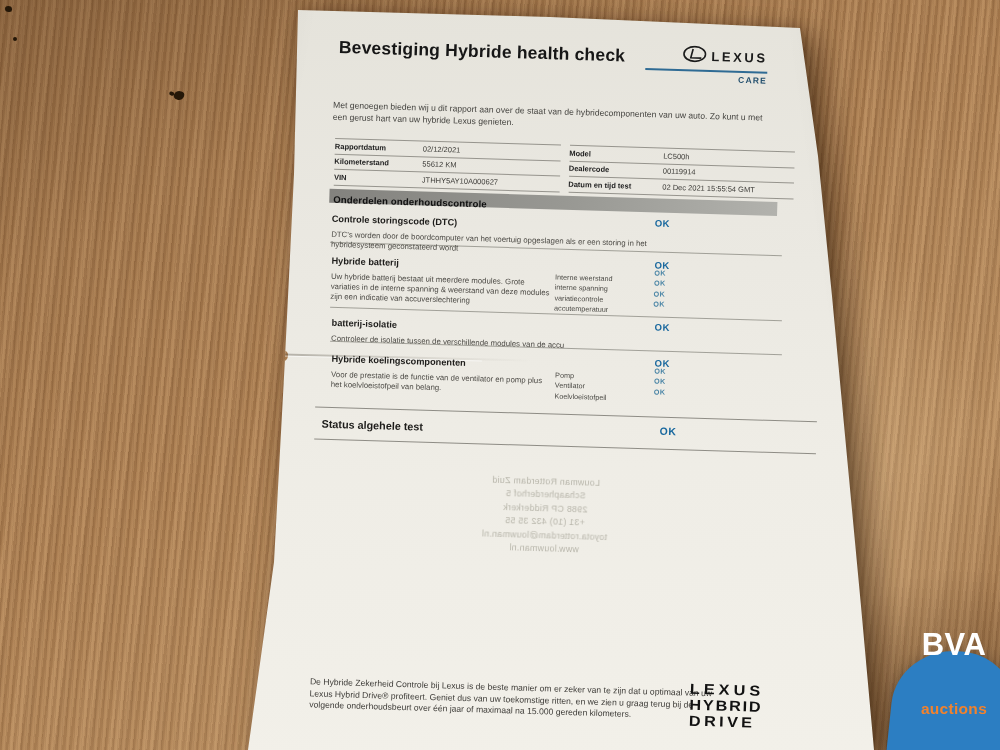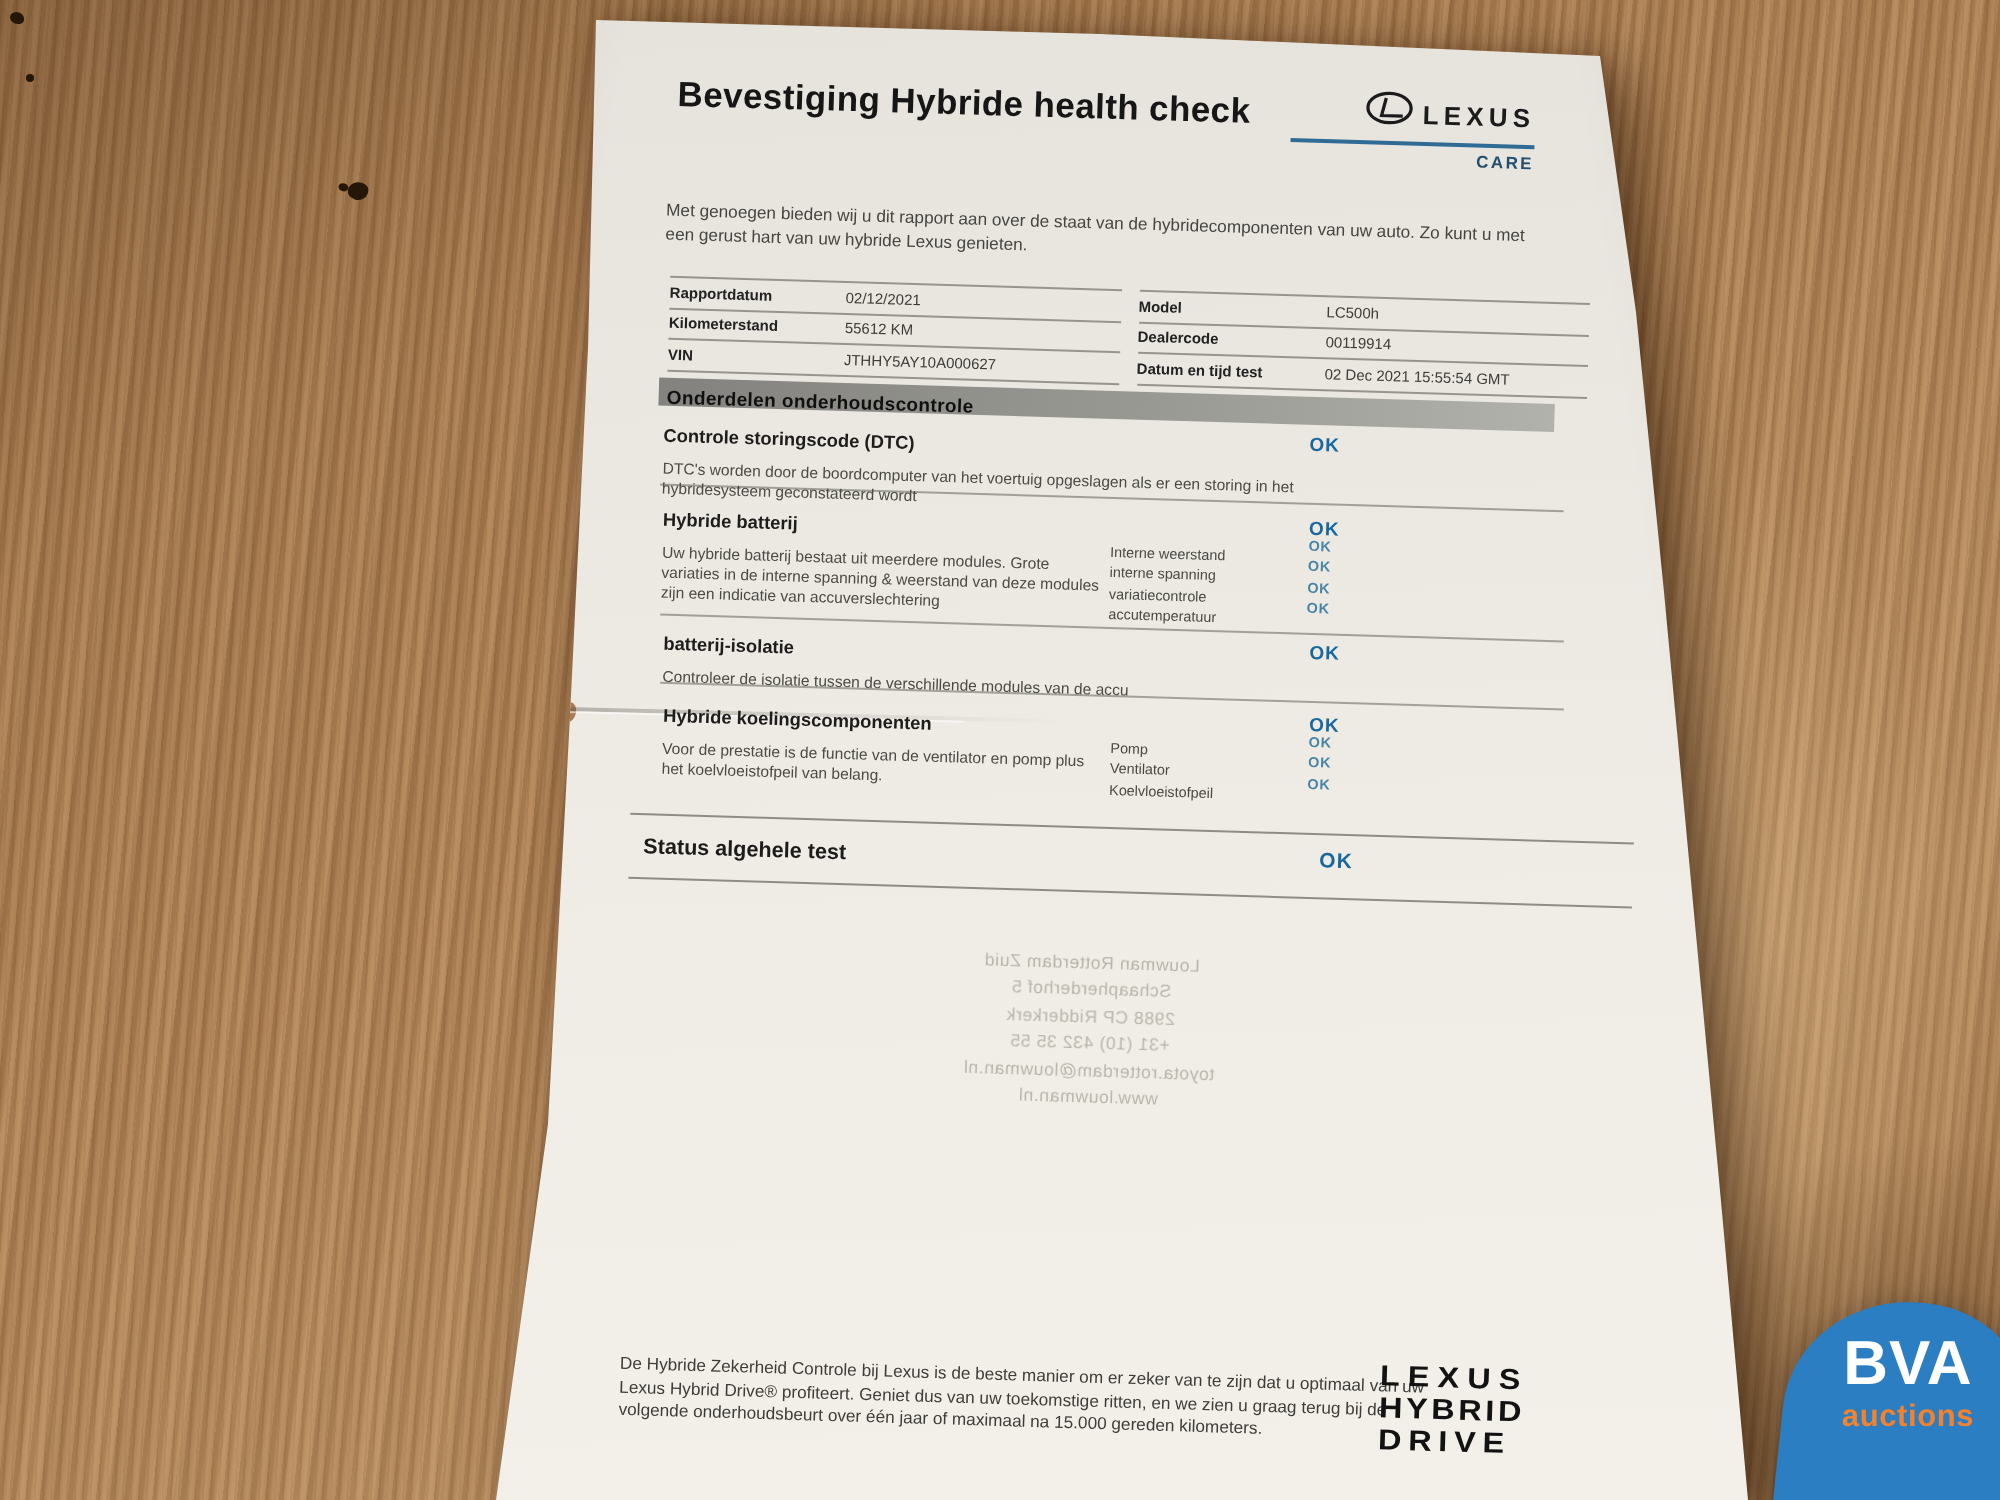"BVA" .bva-b { top: 664px -> 627px }
